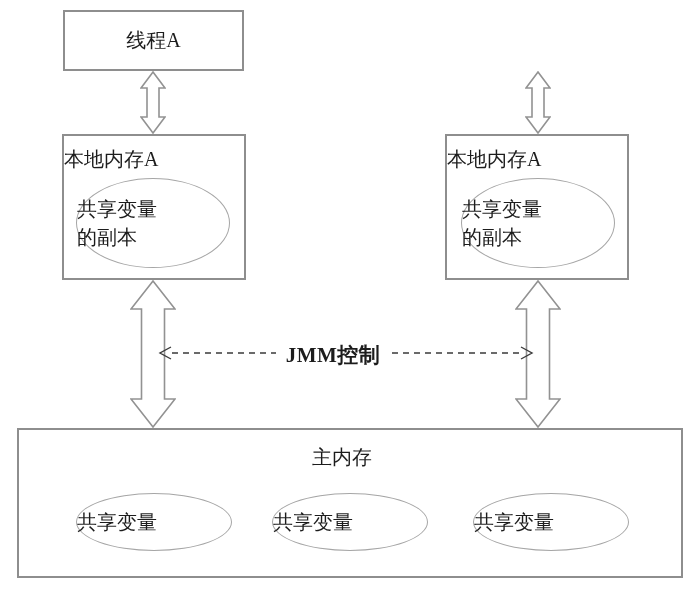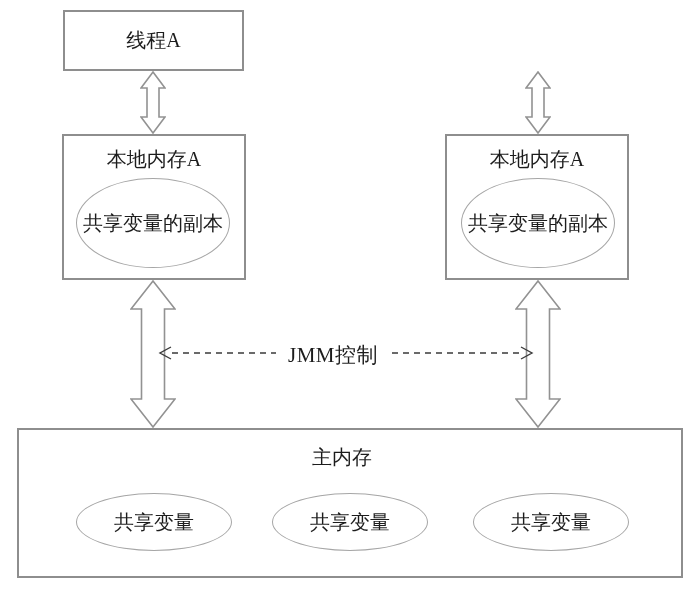"本地内存A" .local-title { text-align: center -> left }
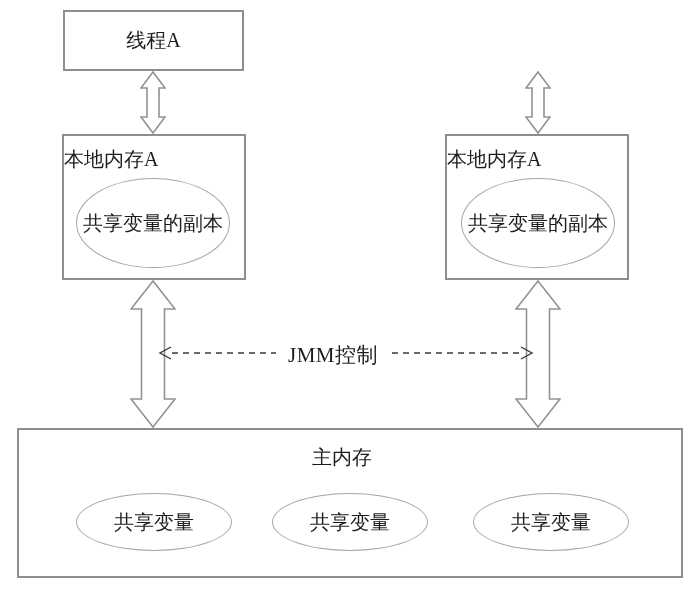"共享变量" .ellipse { align-items: center -> flex-start; flex-direction: row -> column }
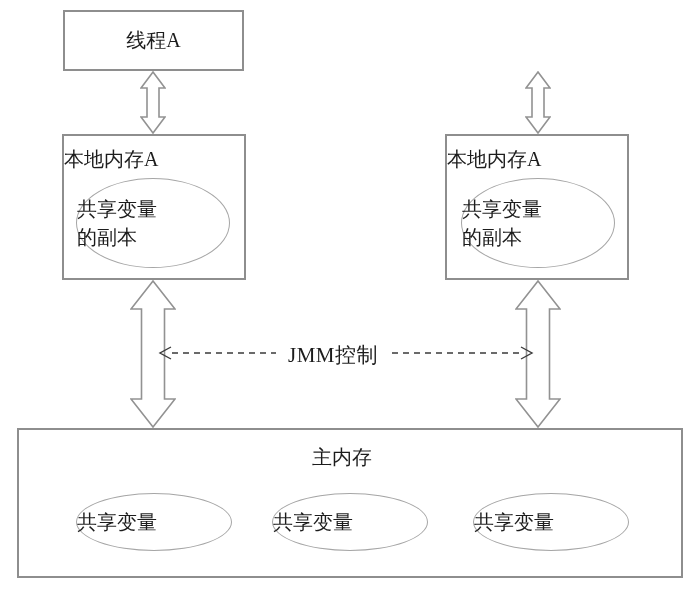"JMM控制" .jmm-label { font-weight: normal -> bold }
